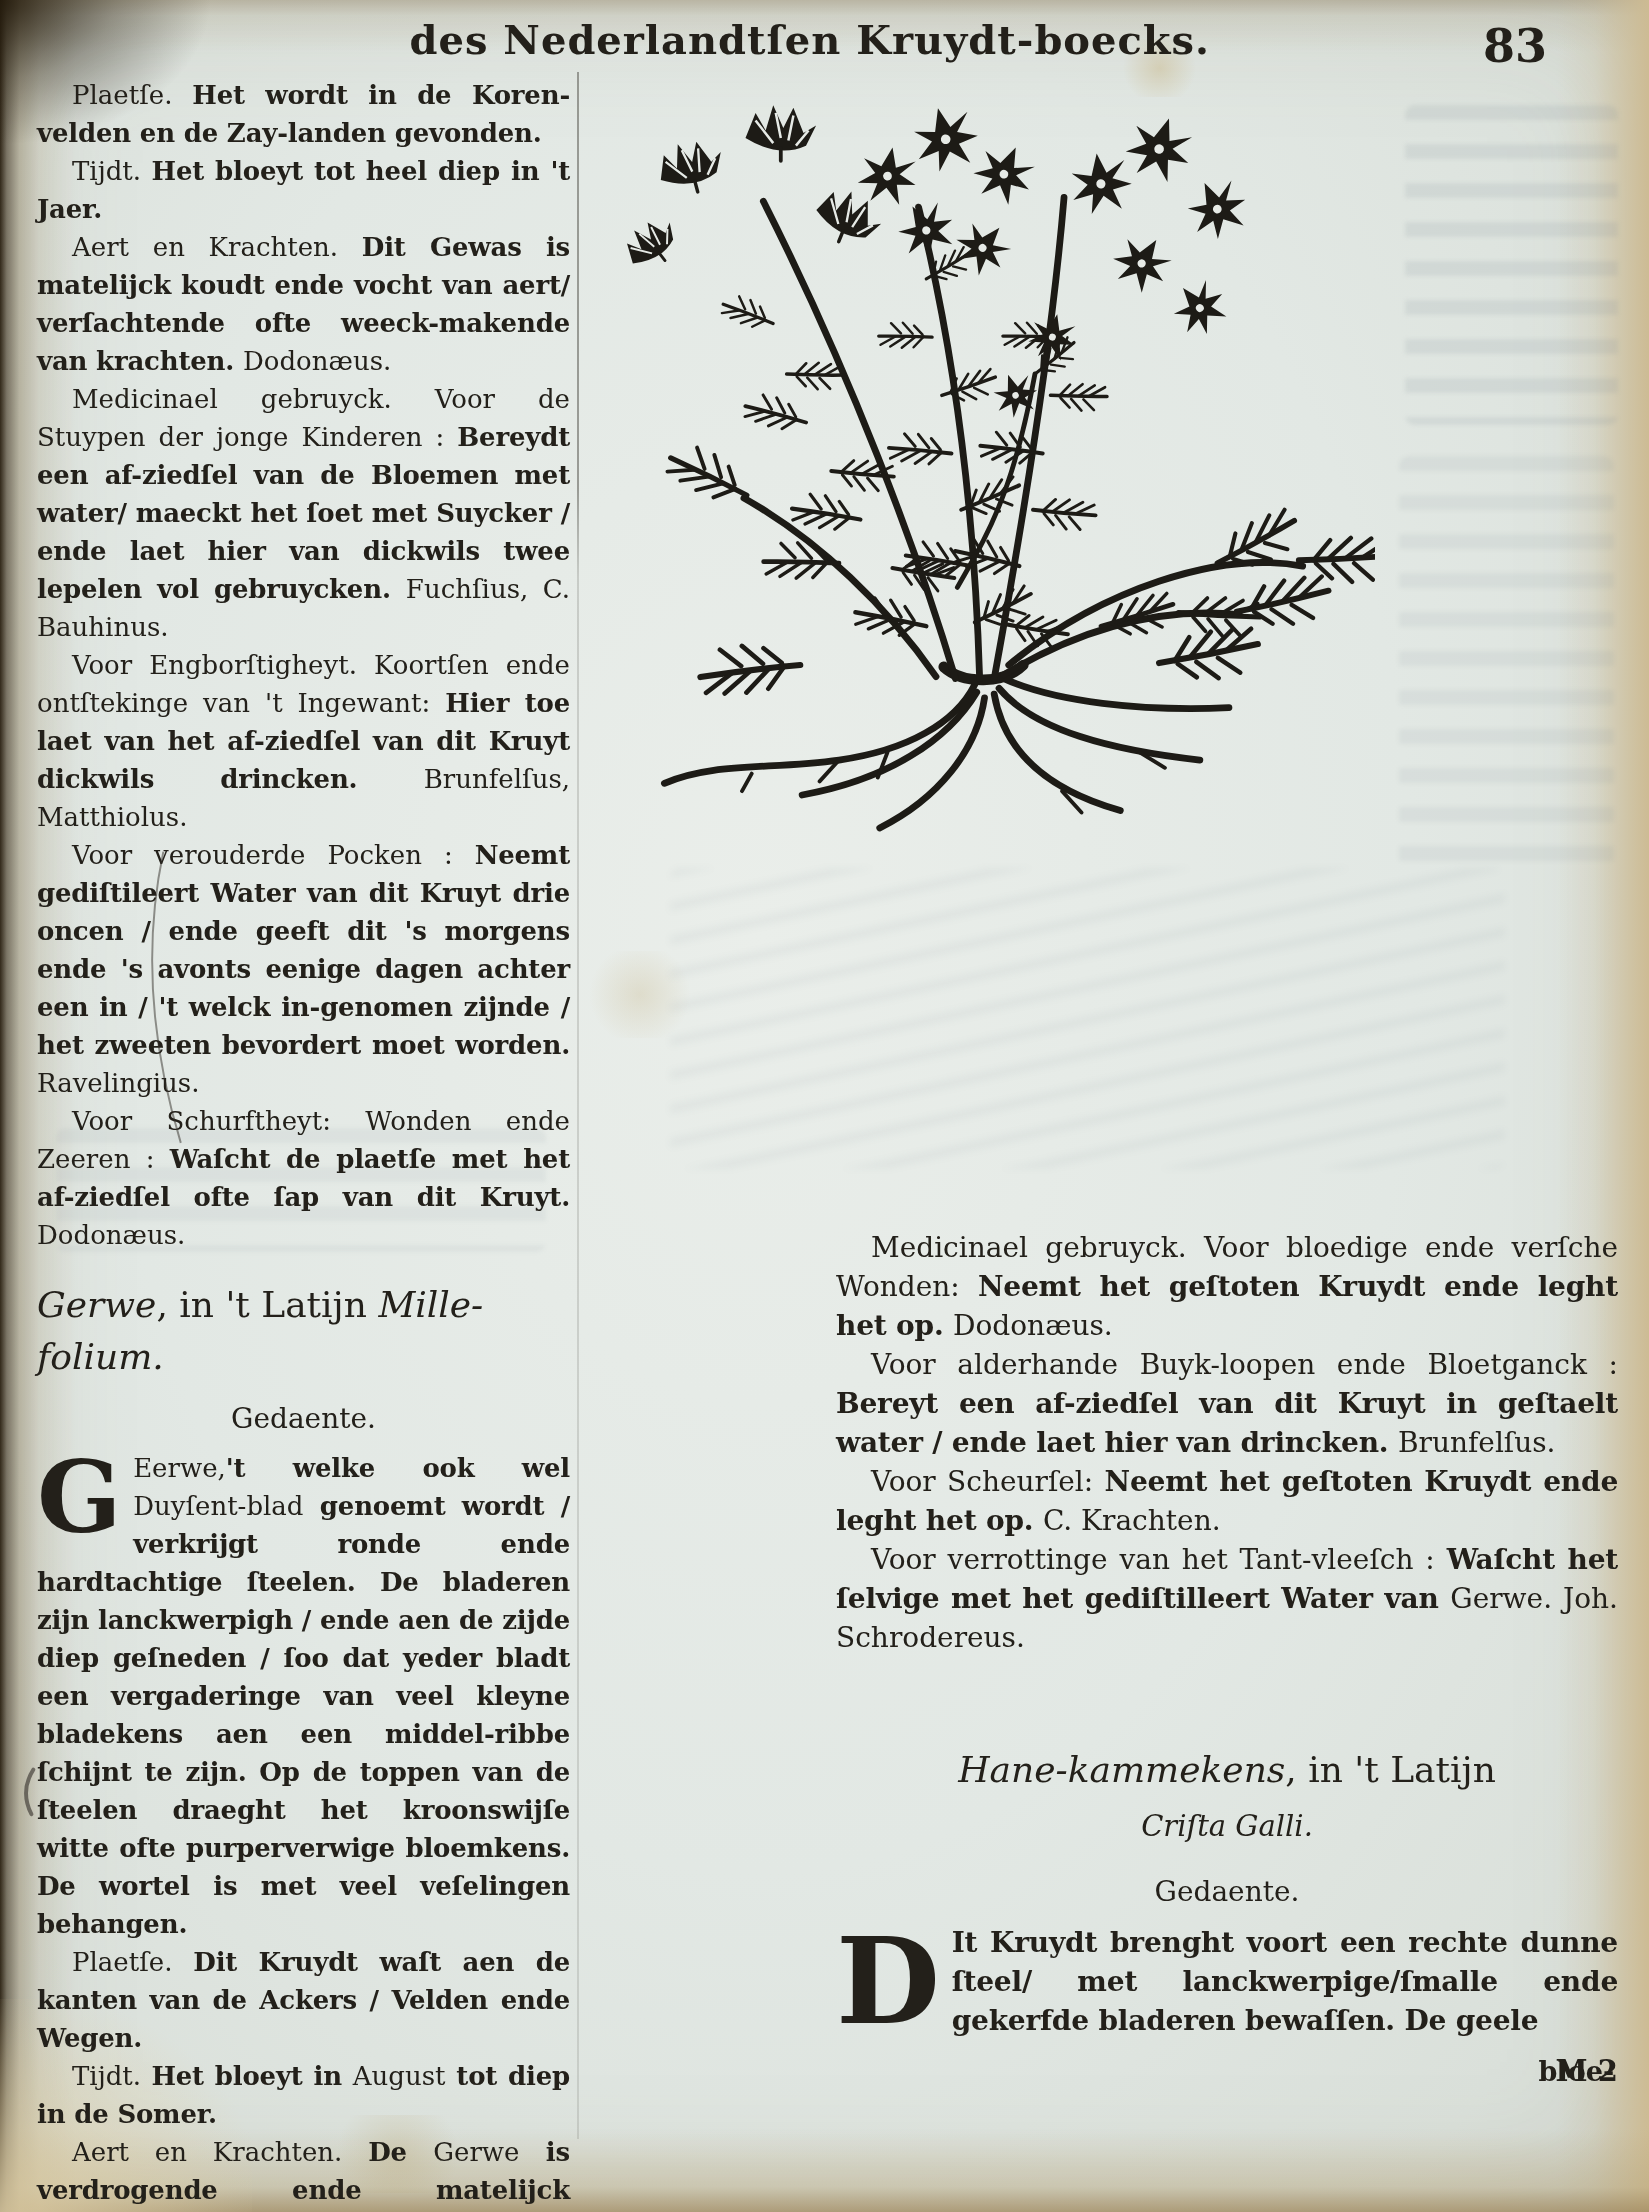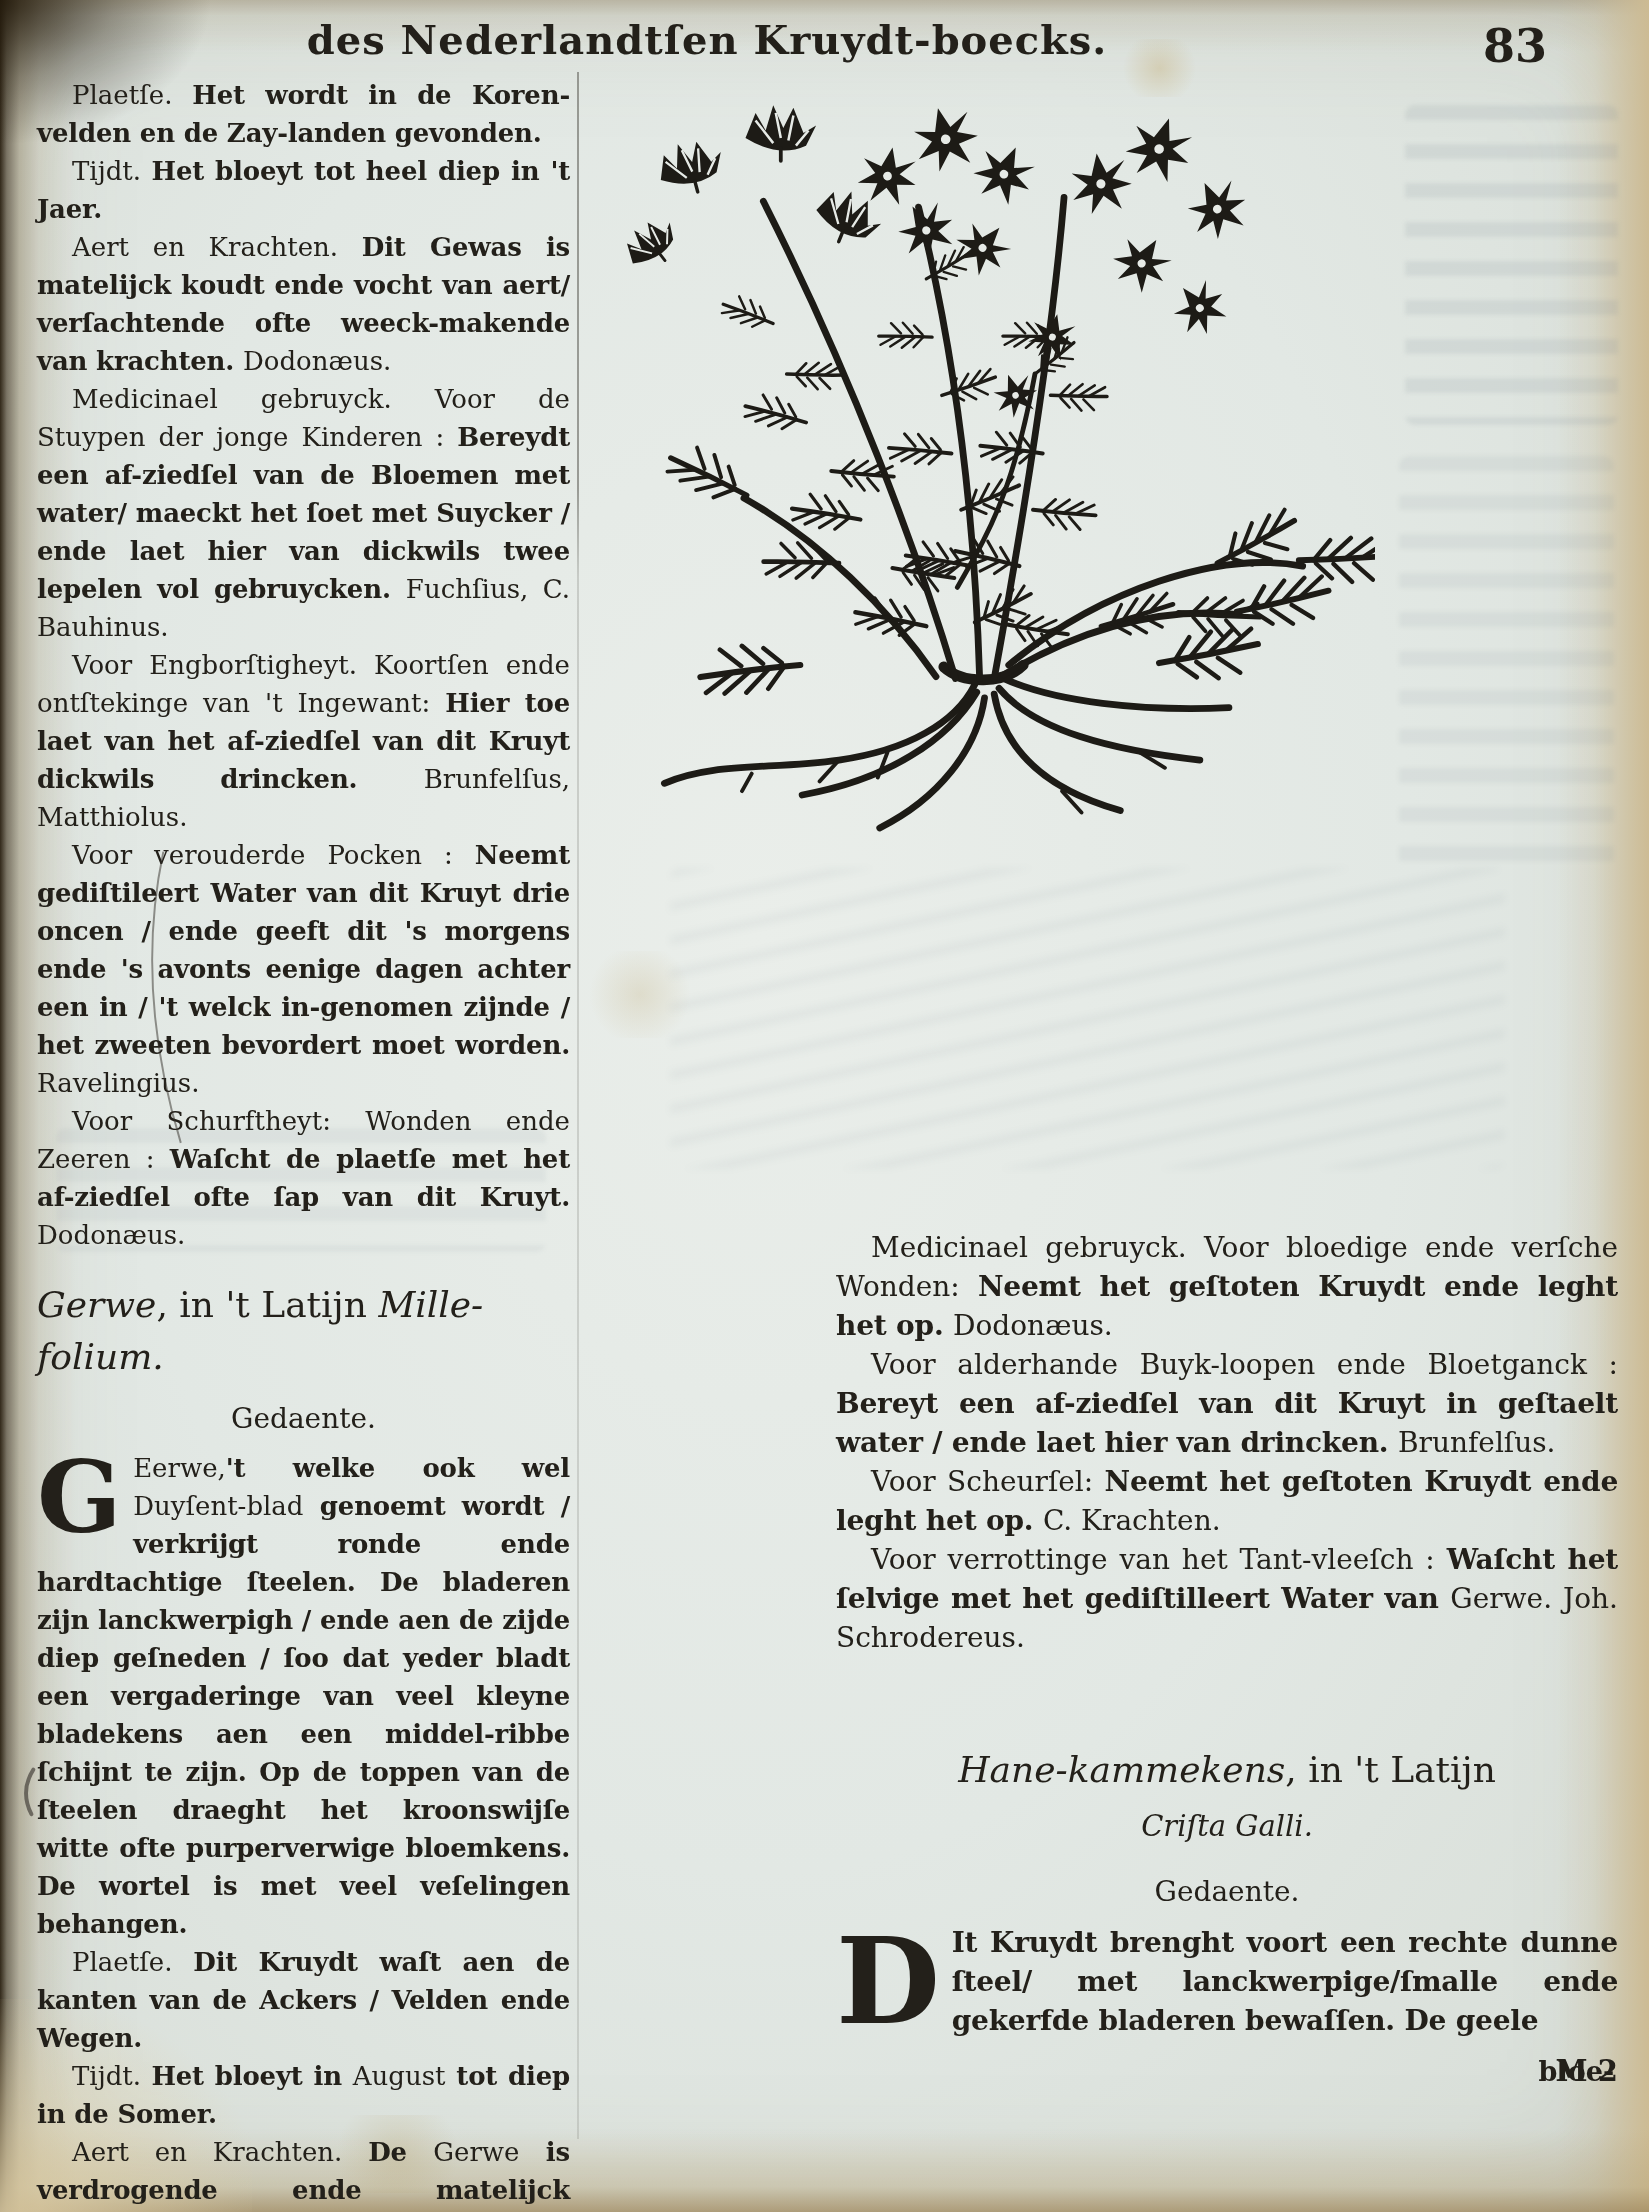"des Nederlandtſen Kruydt-boecks." .running-head { left: 212px -> 220px; text-align: center -> right }
